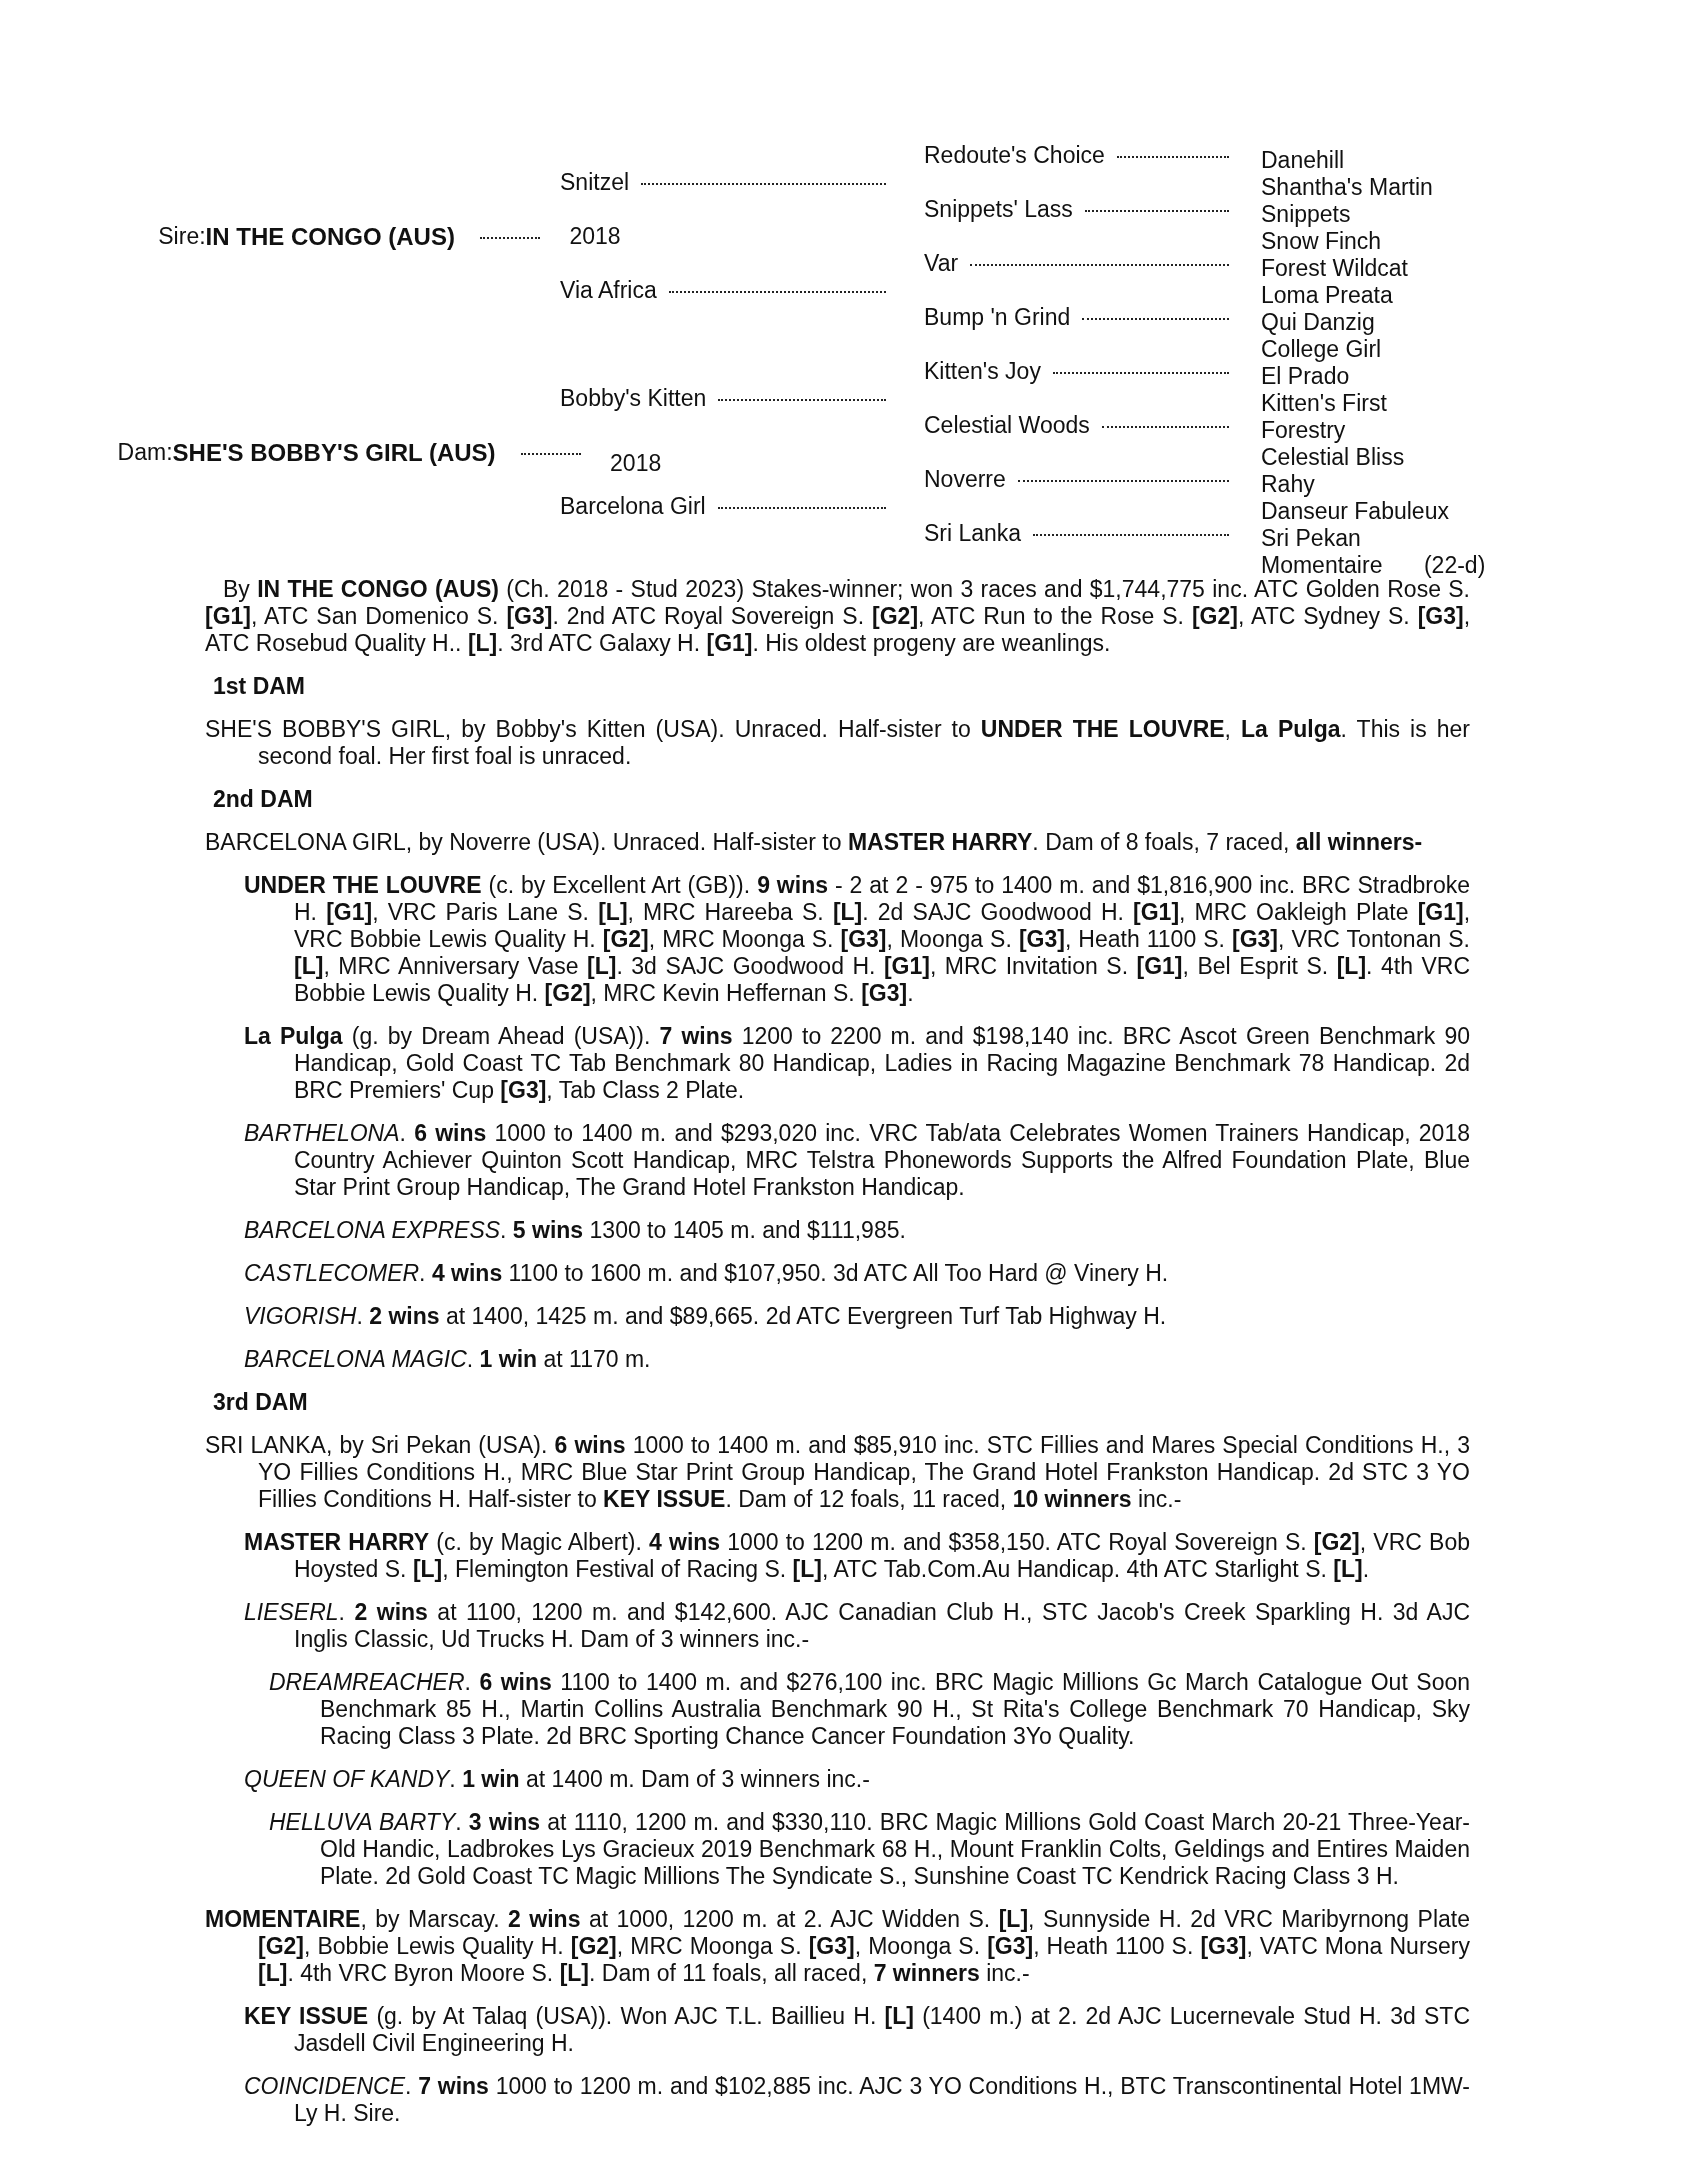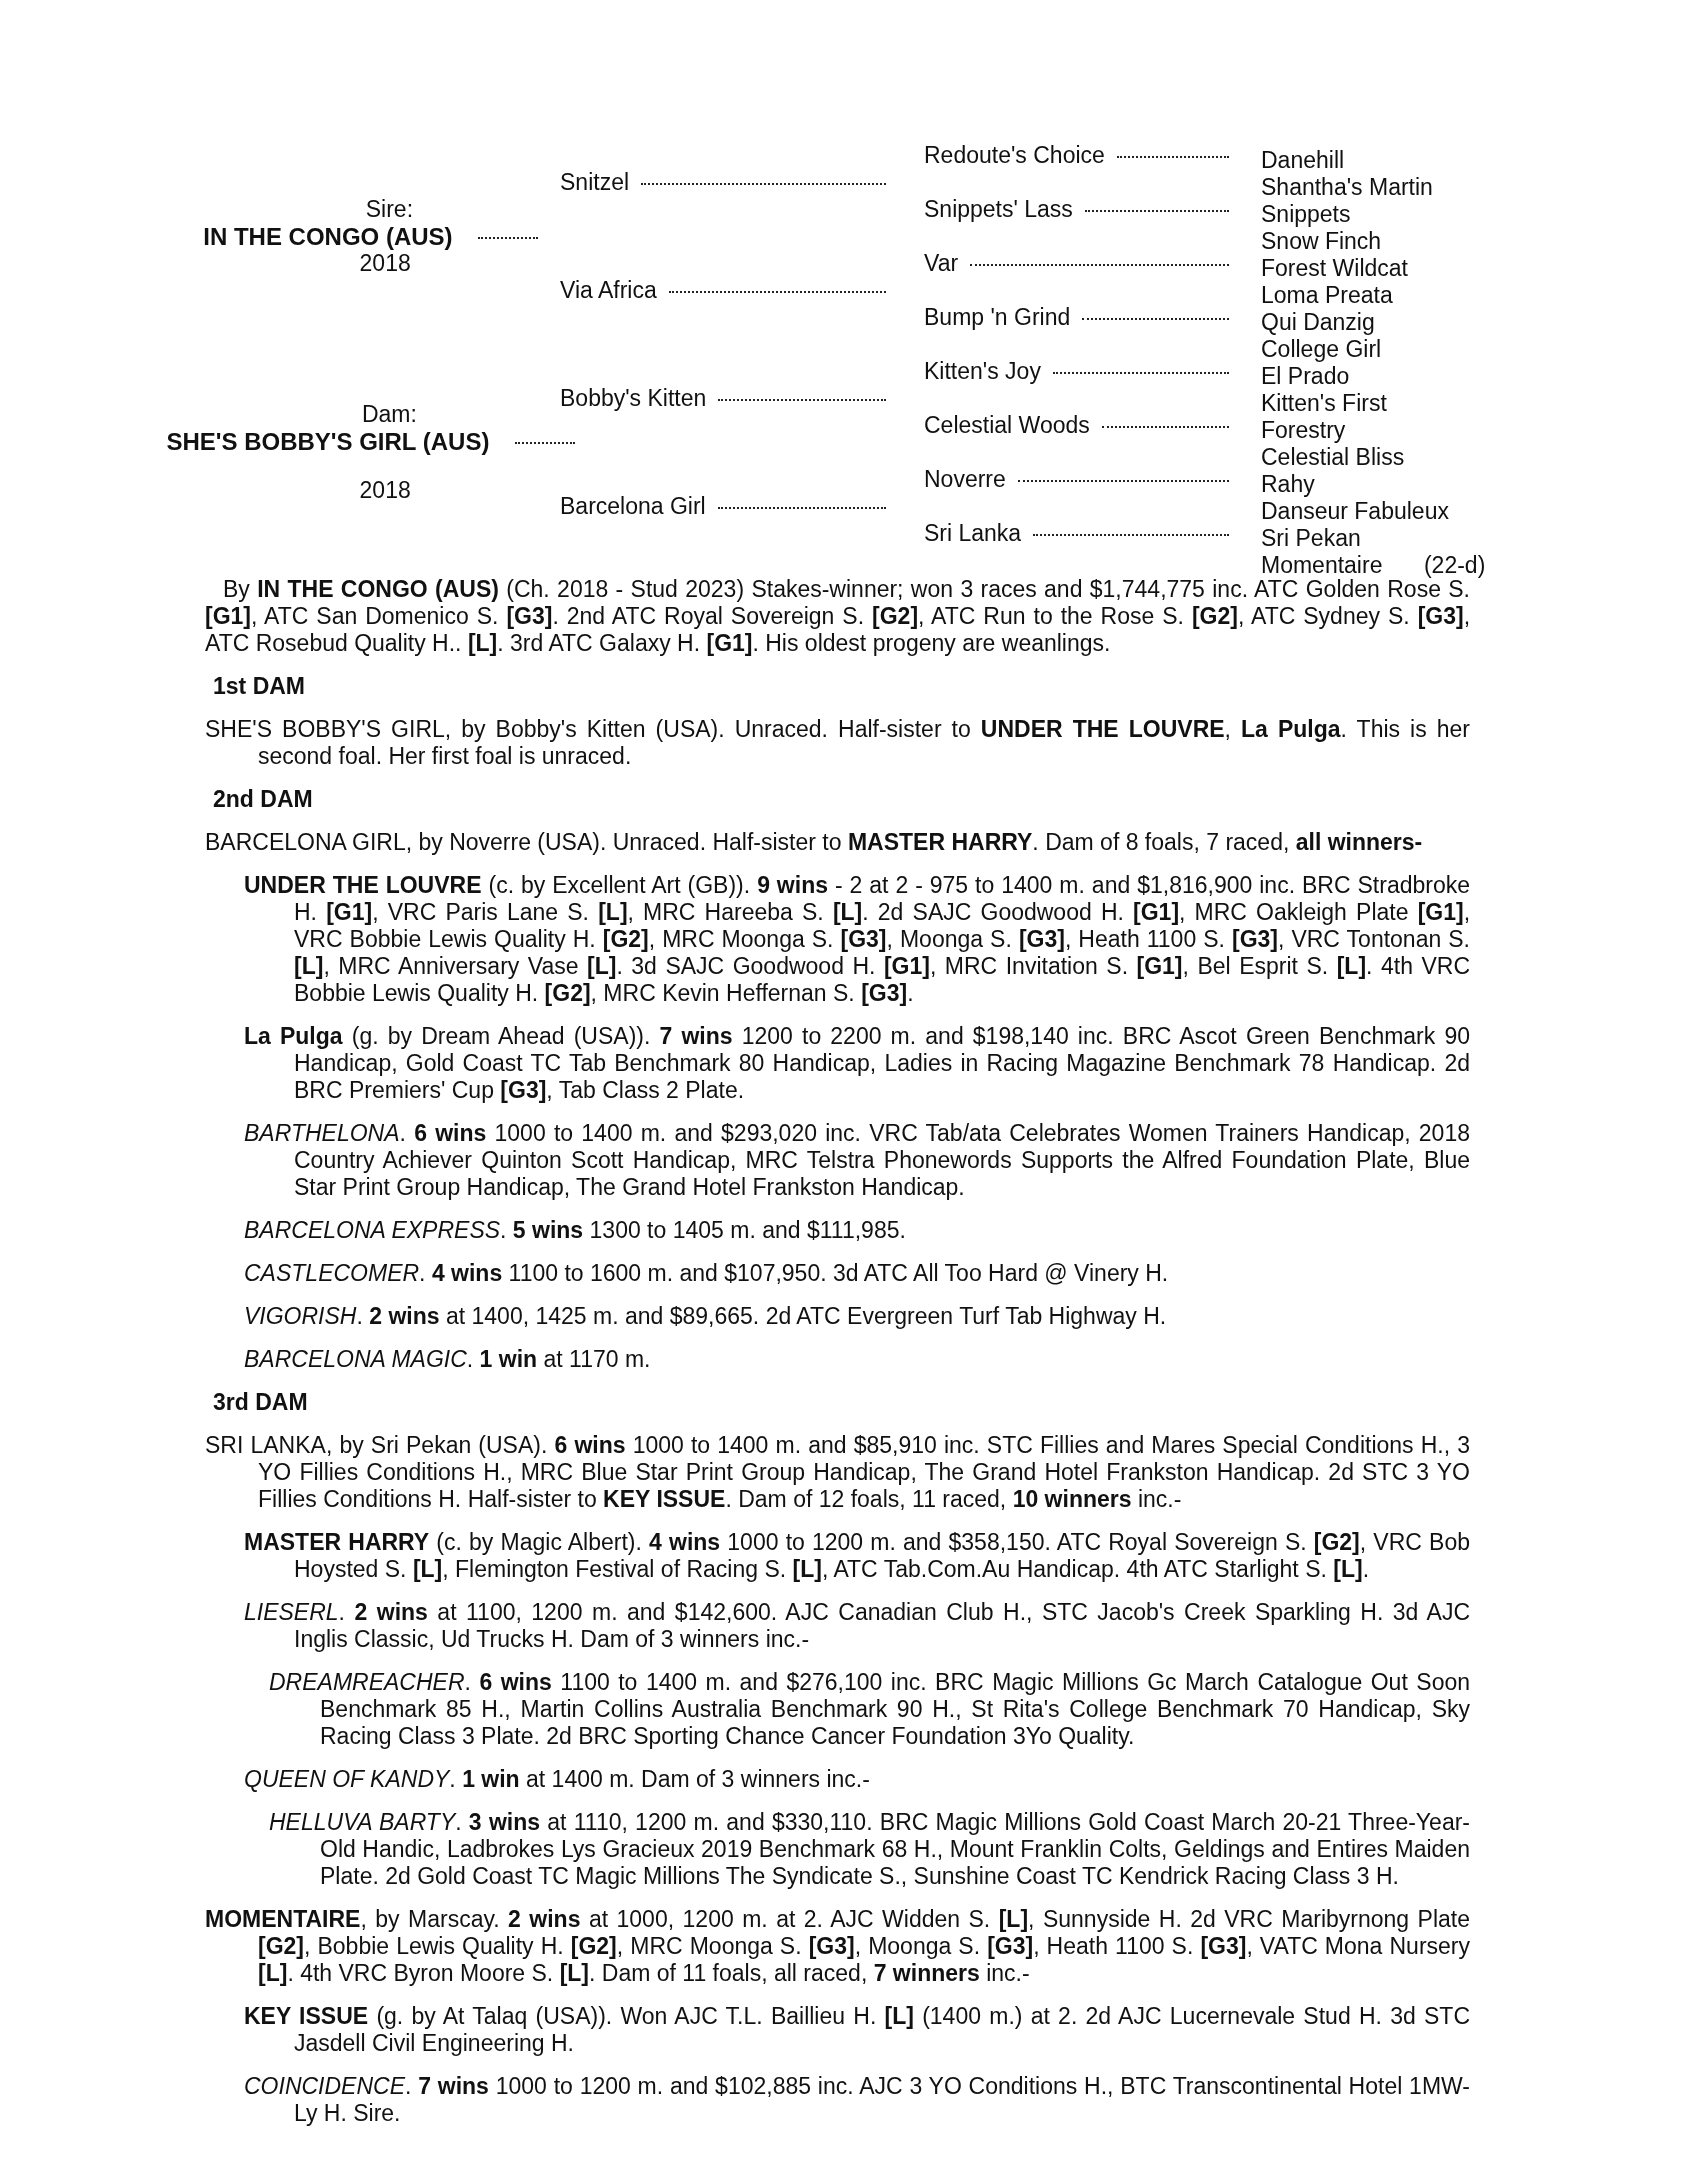"Sire:" .g1 { flex-direction: column -> row }
